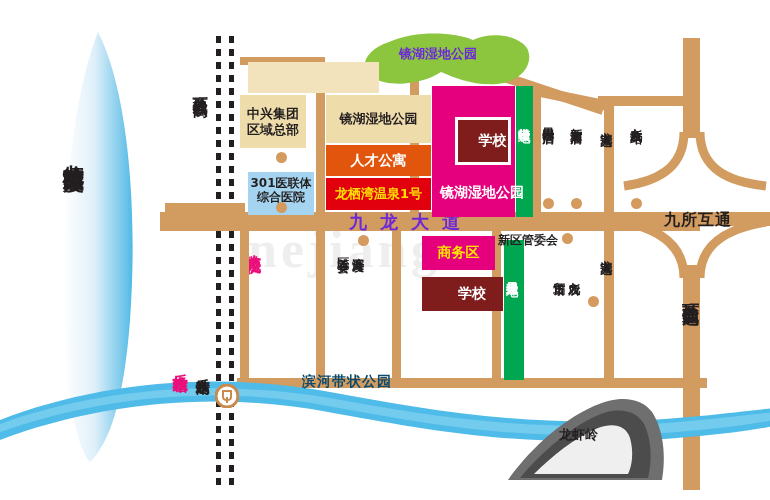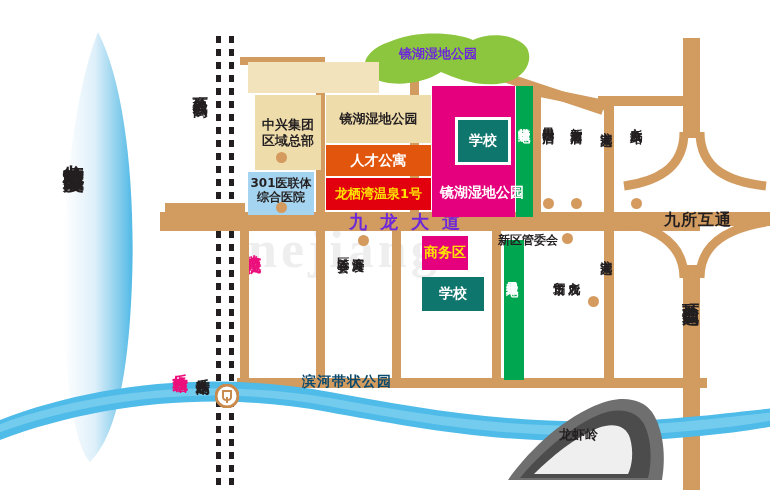"中兴集团" div.blk { height: 75px -> 53px; left: 255px -> 240px }
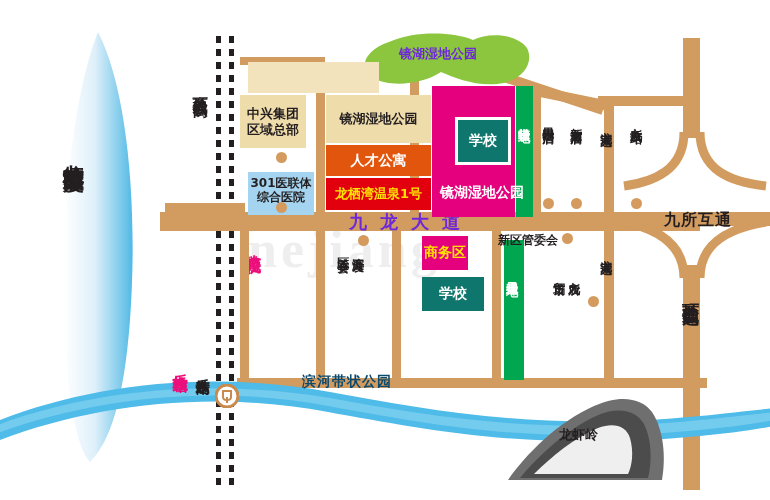"学校" .navy { background: #0f766e -> #7f1d1d; padding-left: none -> 19px }
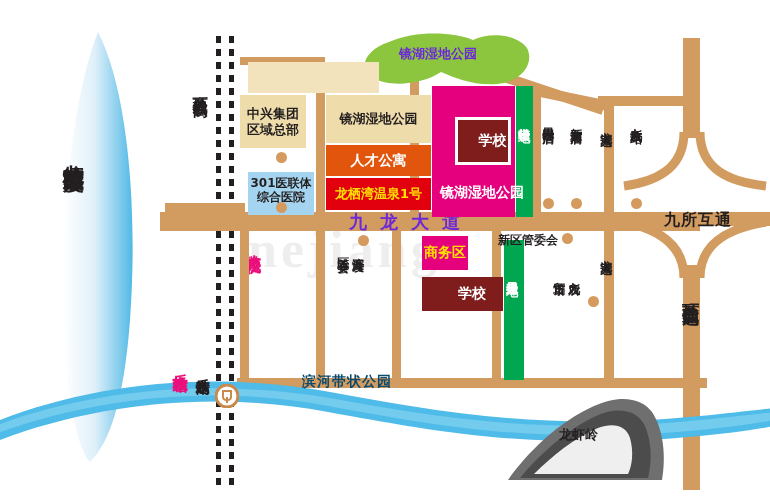"商务区" div.blk { width: 46px -> 73px }
